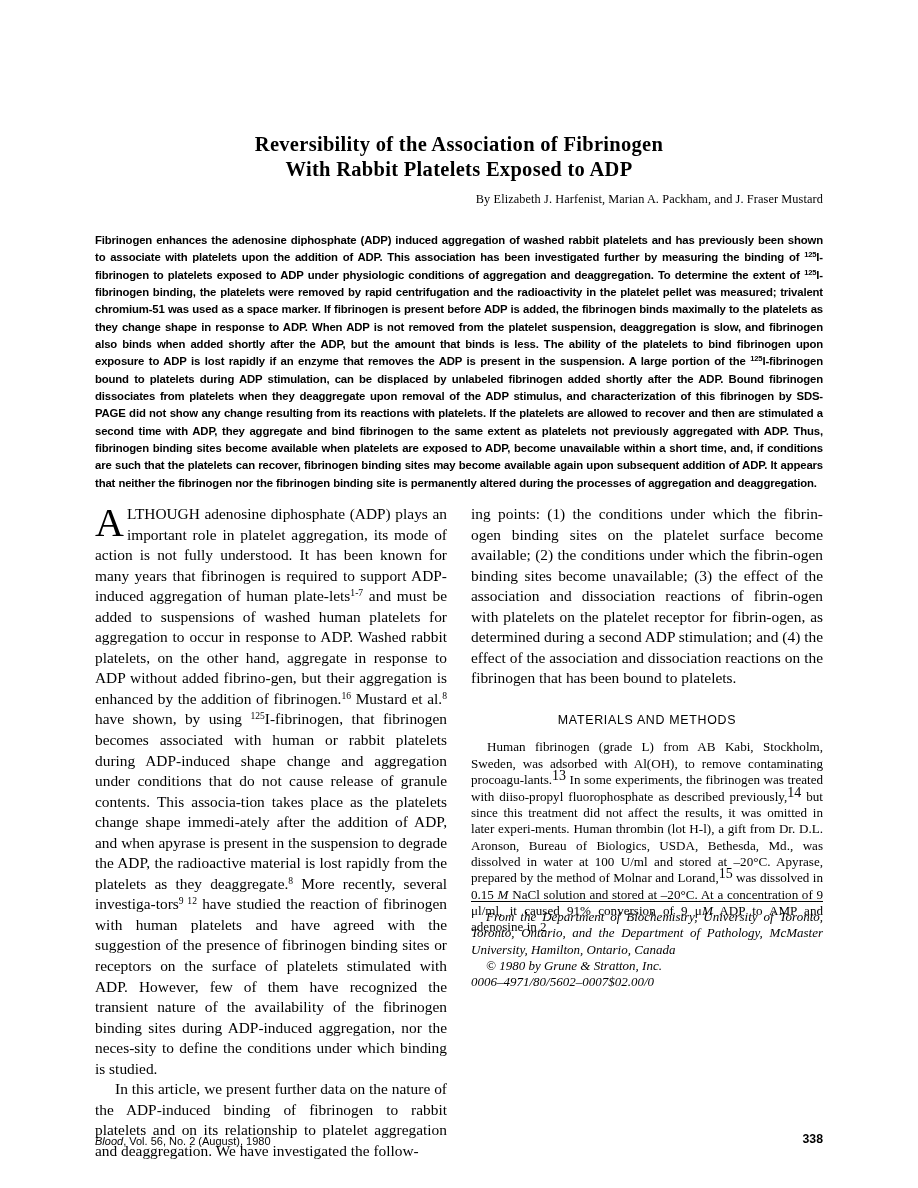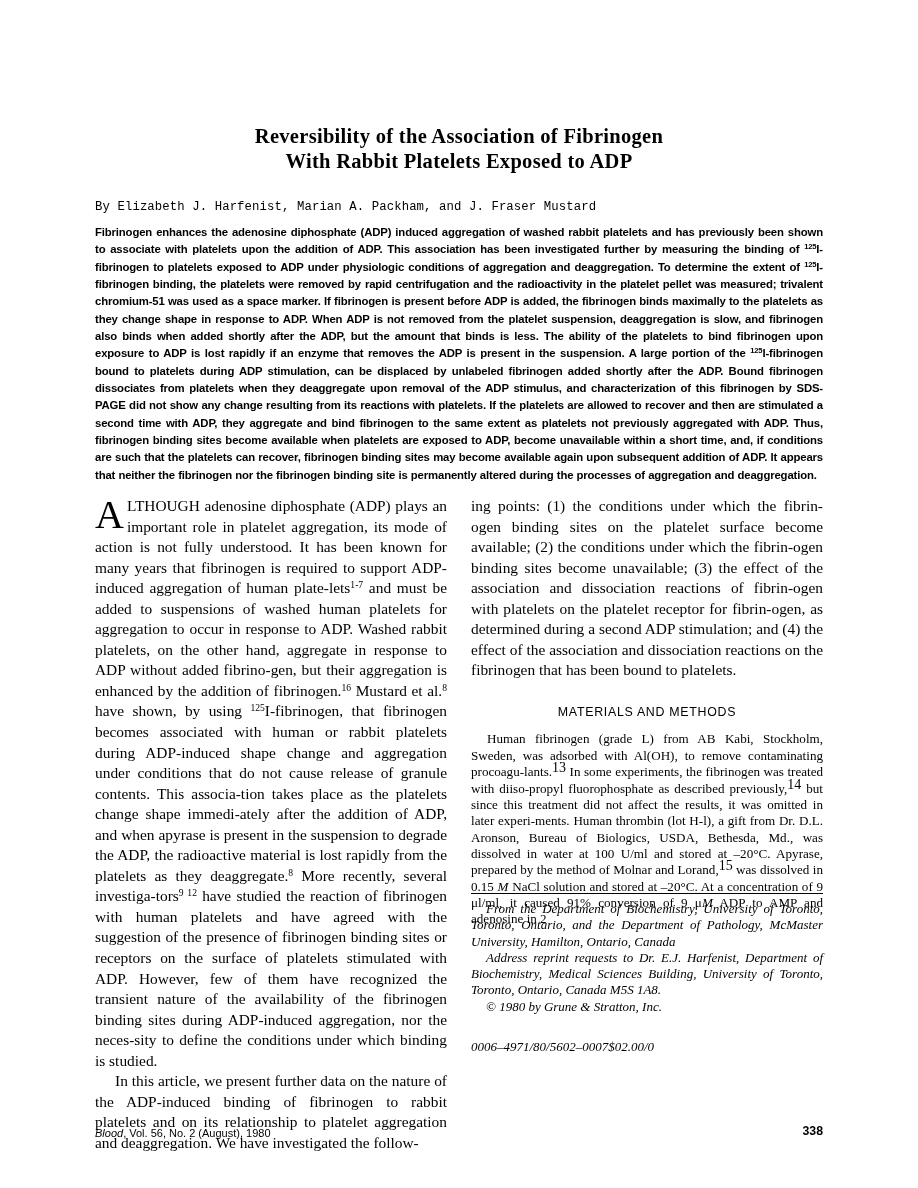"Reversibility of the Association of" .page { top: 0 -> 8px }
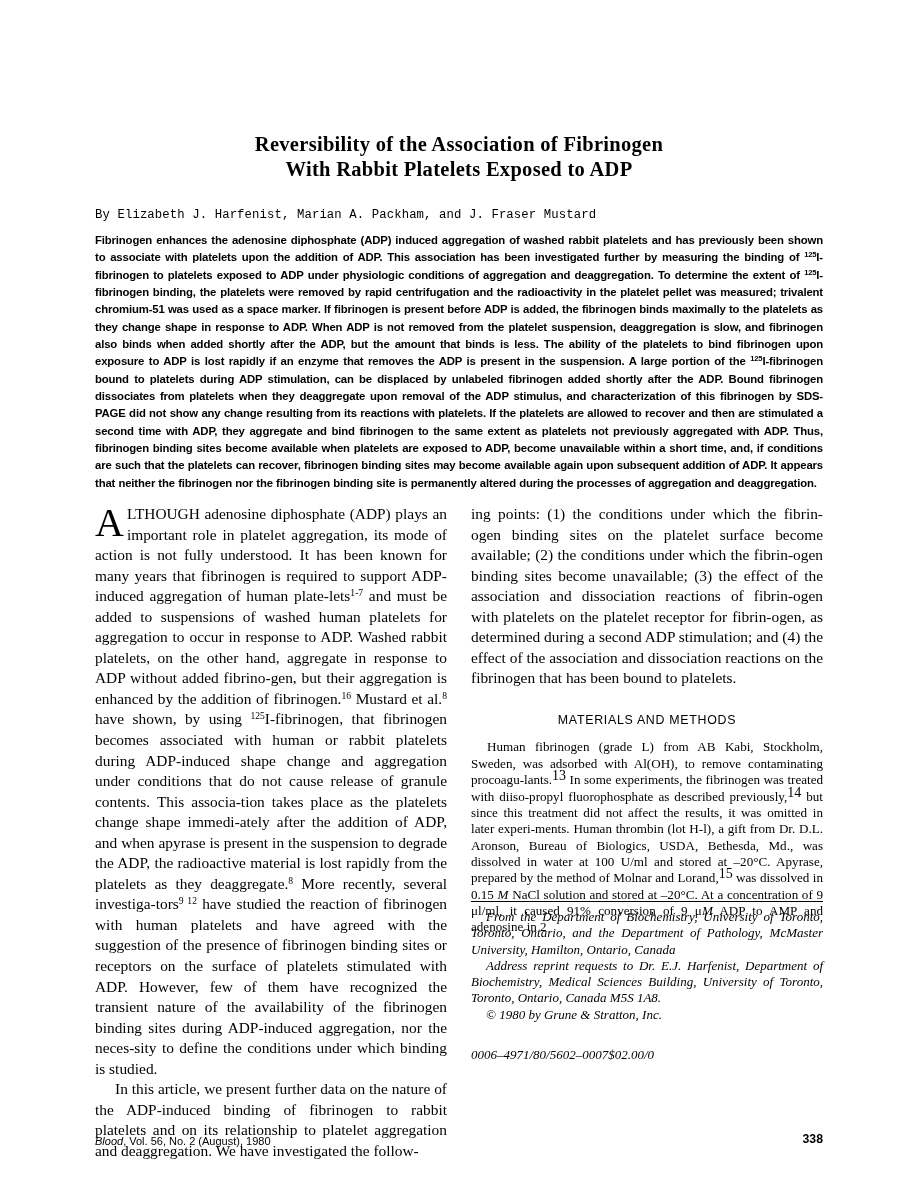"By Elizabeth J. Harfenist, Marian" .byline { font-family: Liberation Mono, monospace -> Liberation Serif, serif; margin-top: 16px -> none; text-align: left -> right }
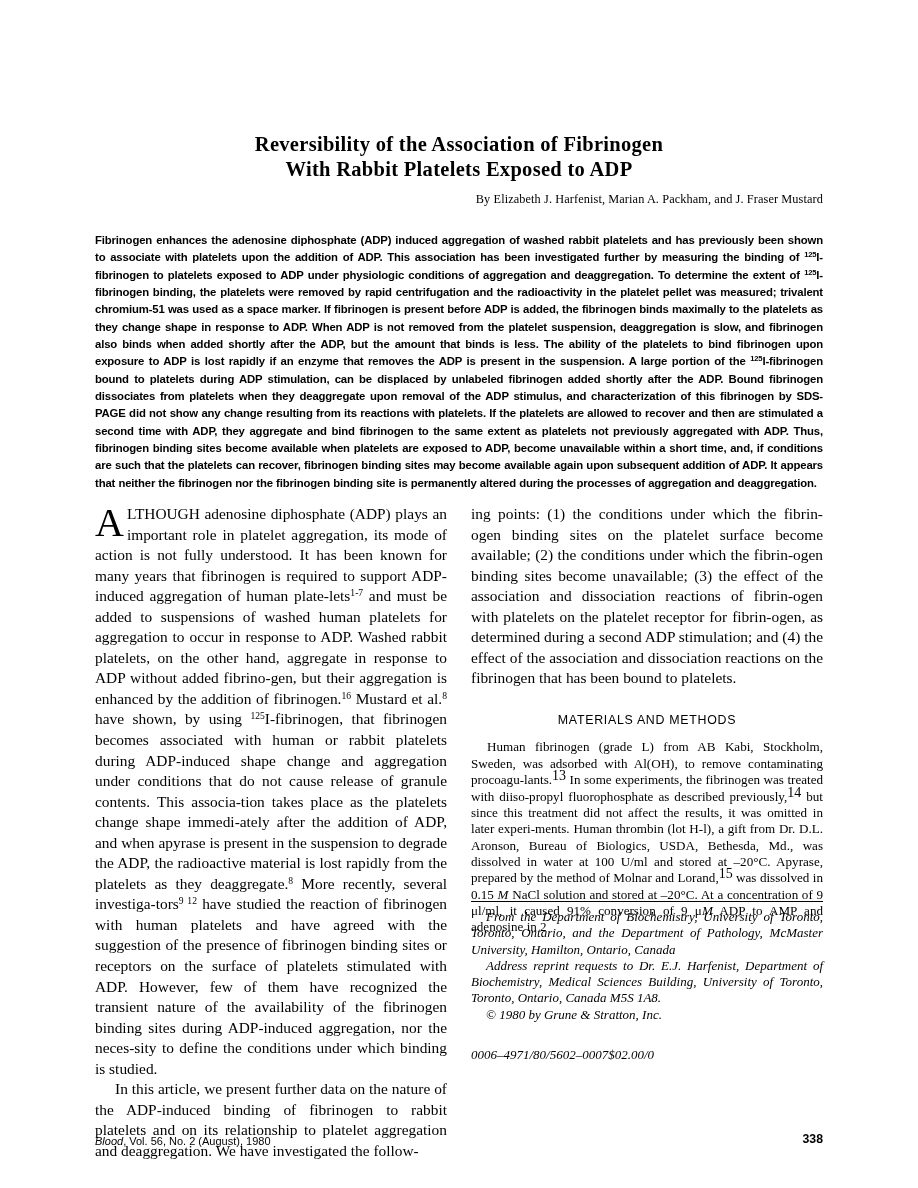"Address reprint requests to Dr." p { html: <p>Address reprint requests to Dr. E.J. Harfenist, Department of Biochemistry, Medical Sciences Building, University of Toronto, Toronto, Ontario, Canada M5S 1A8.</p> -> none }
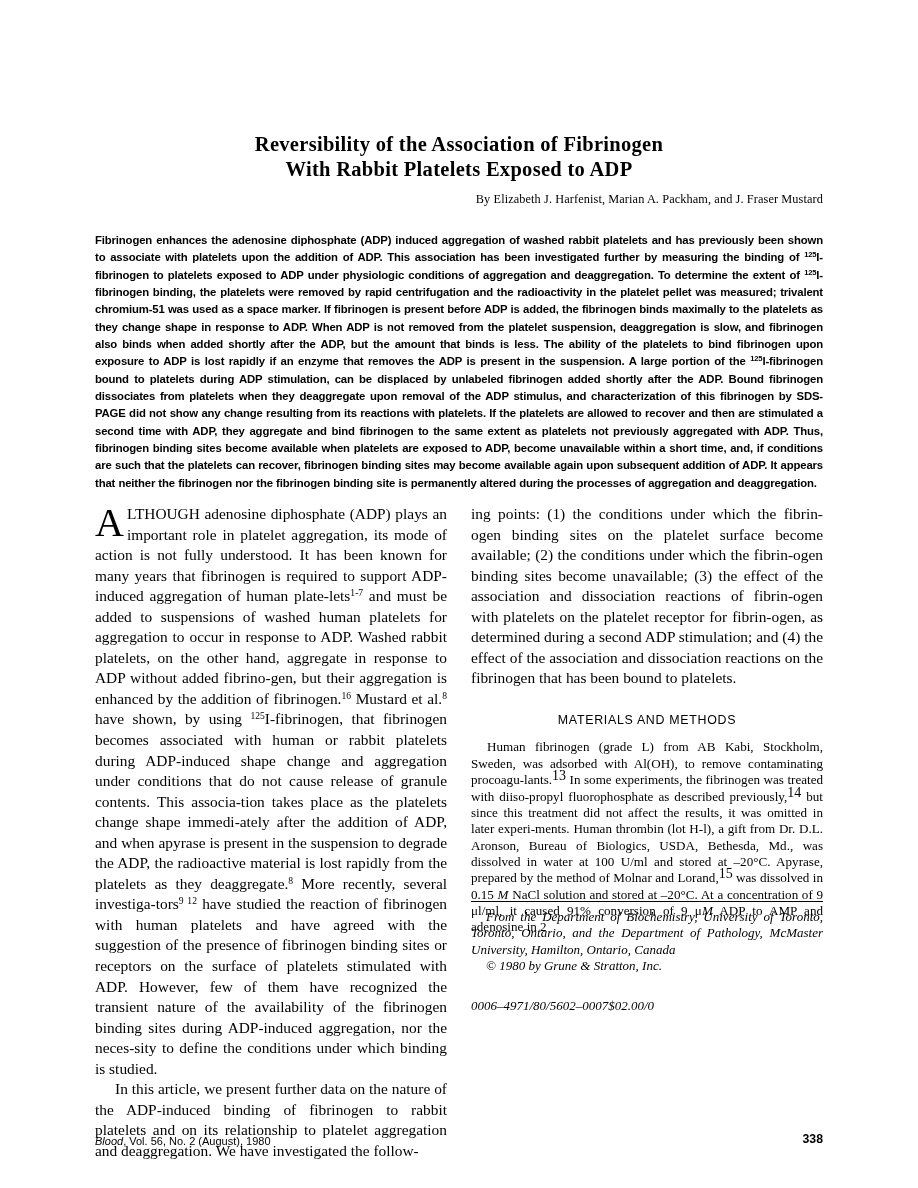"0006–4971/80/5602–0007$02.00/0" .footnote p.nofirst { margin-top: 24px -> none }
